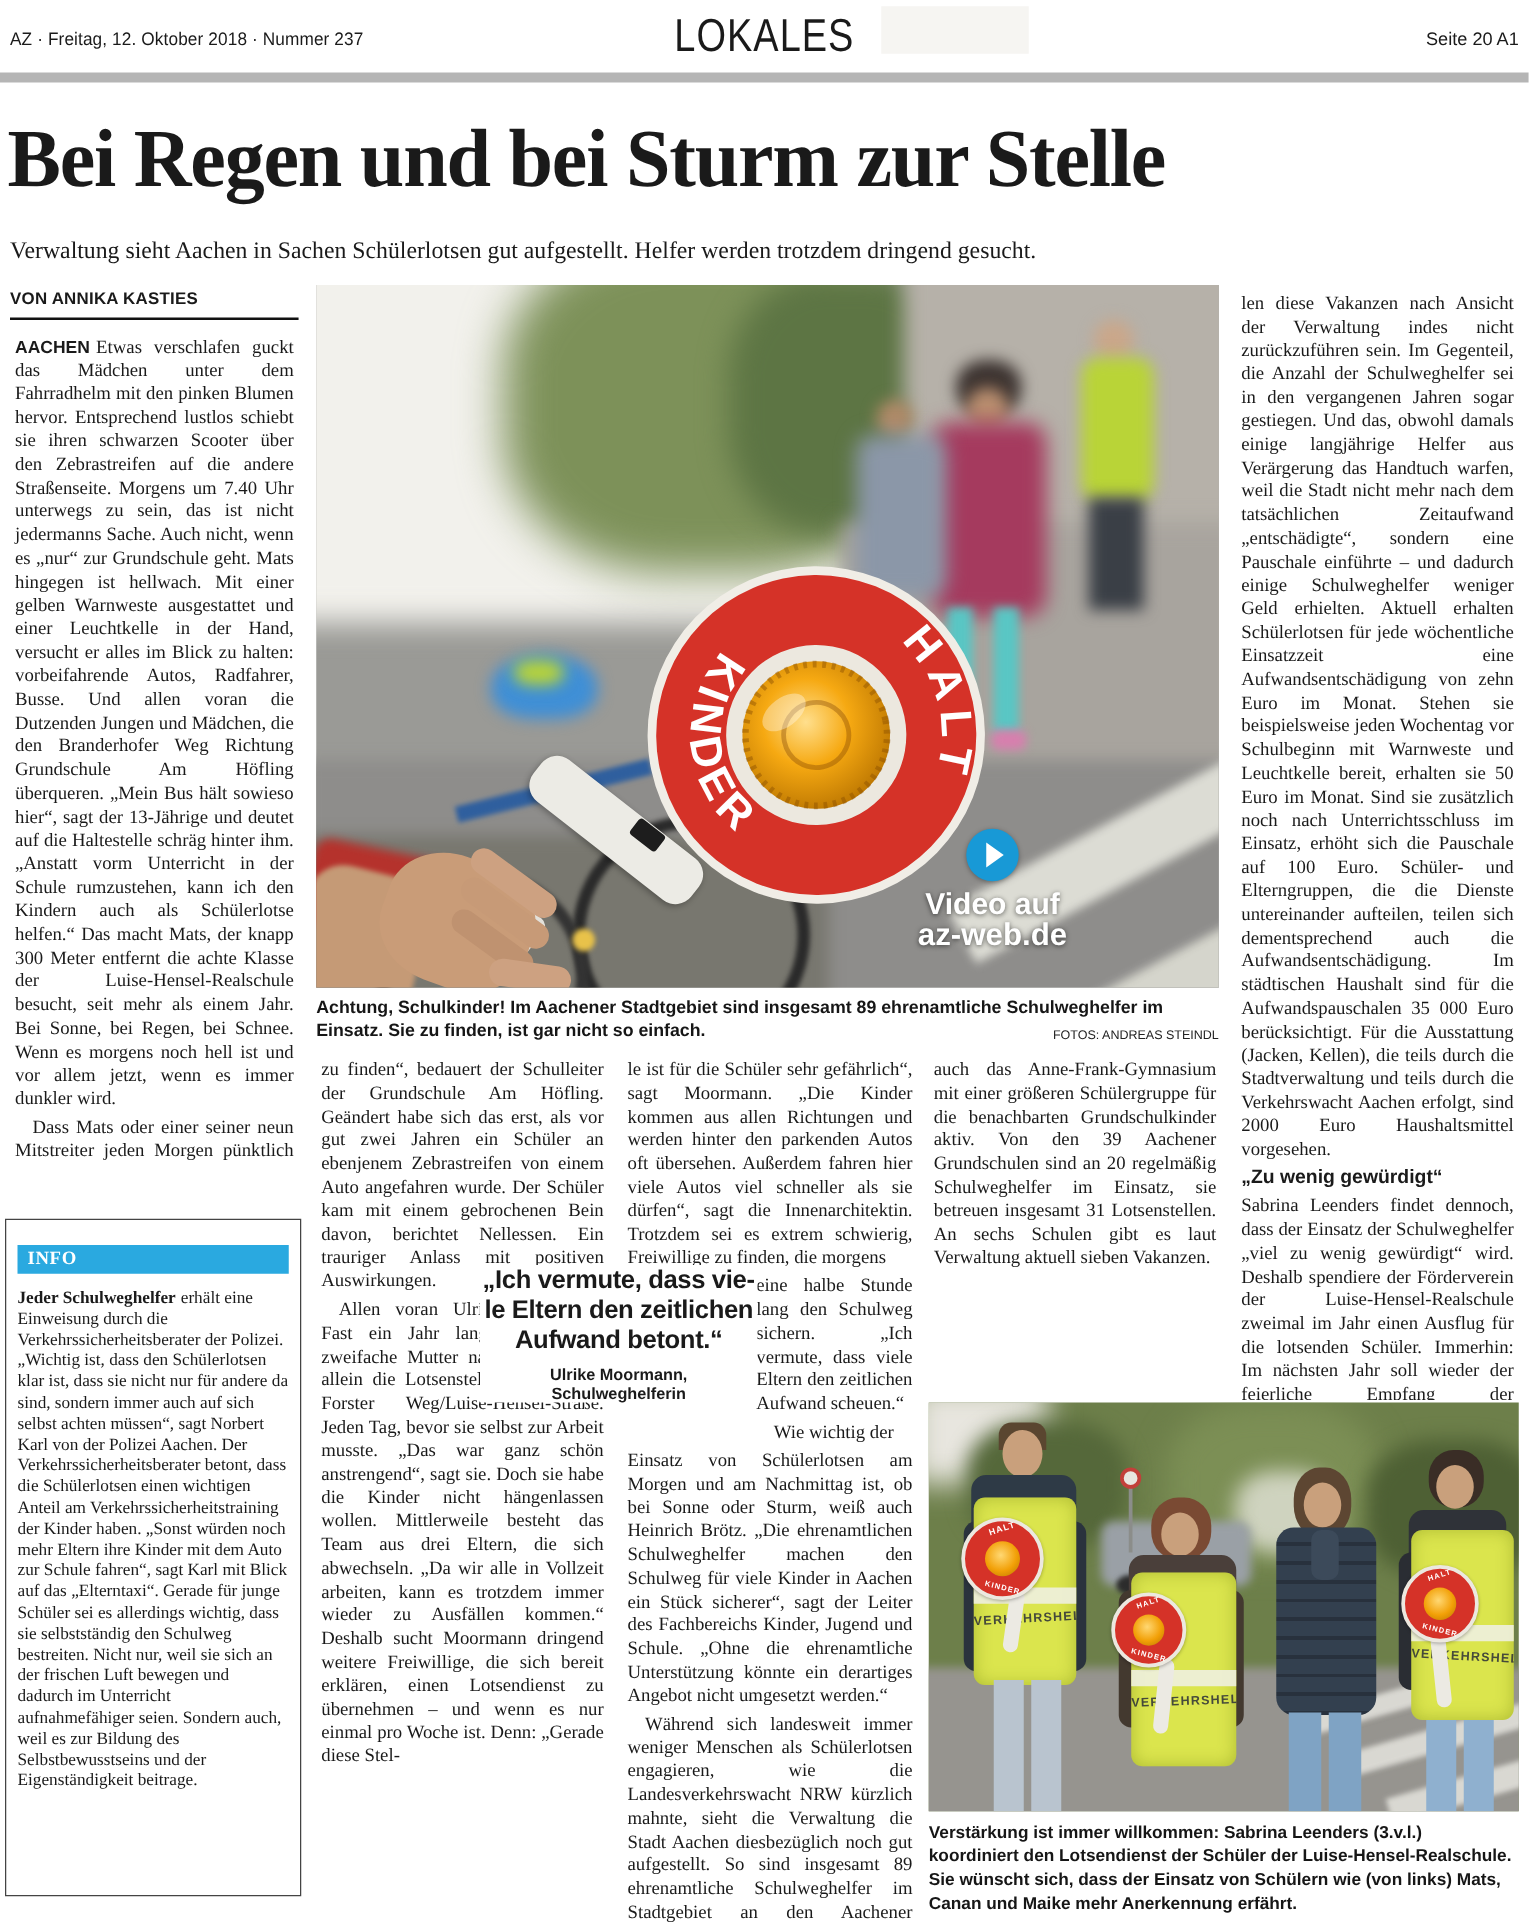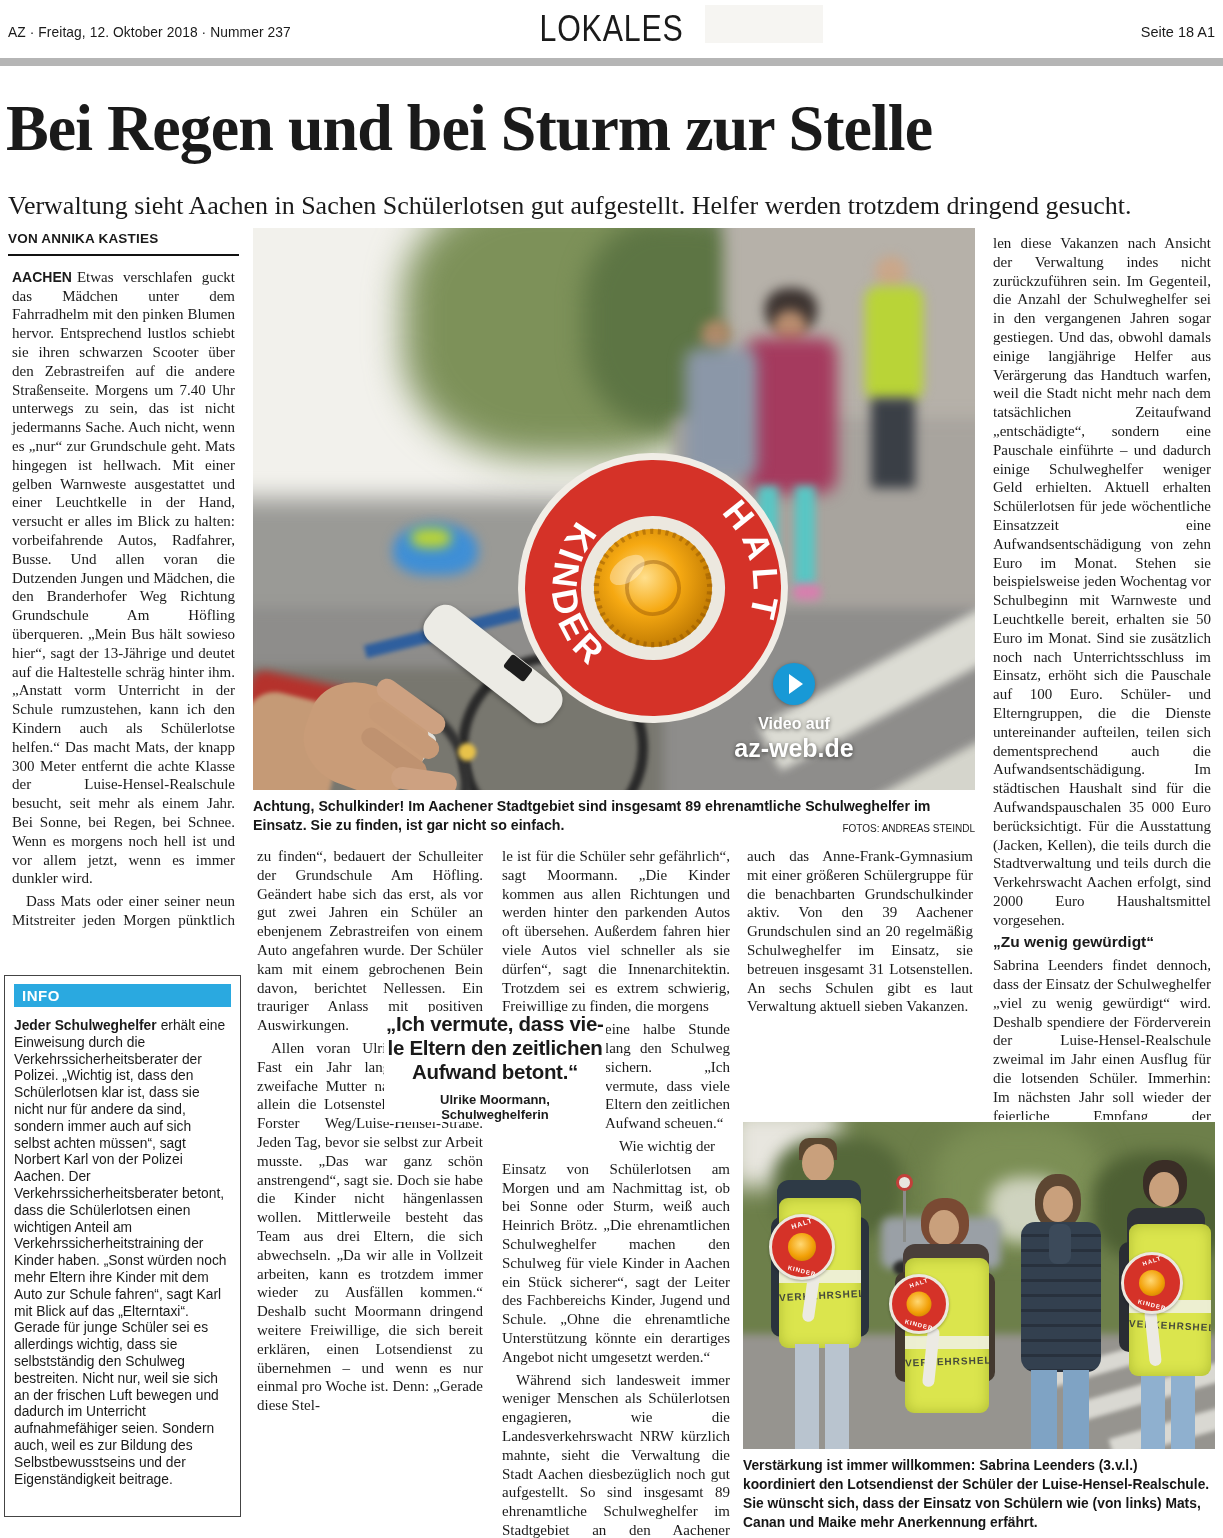"Seite 18 A1" div.abs { text: 18 -> 20 }
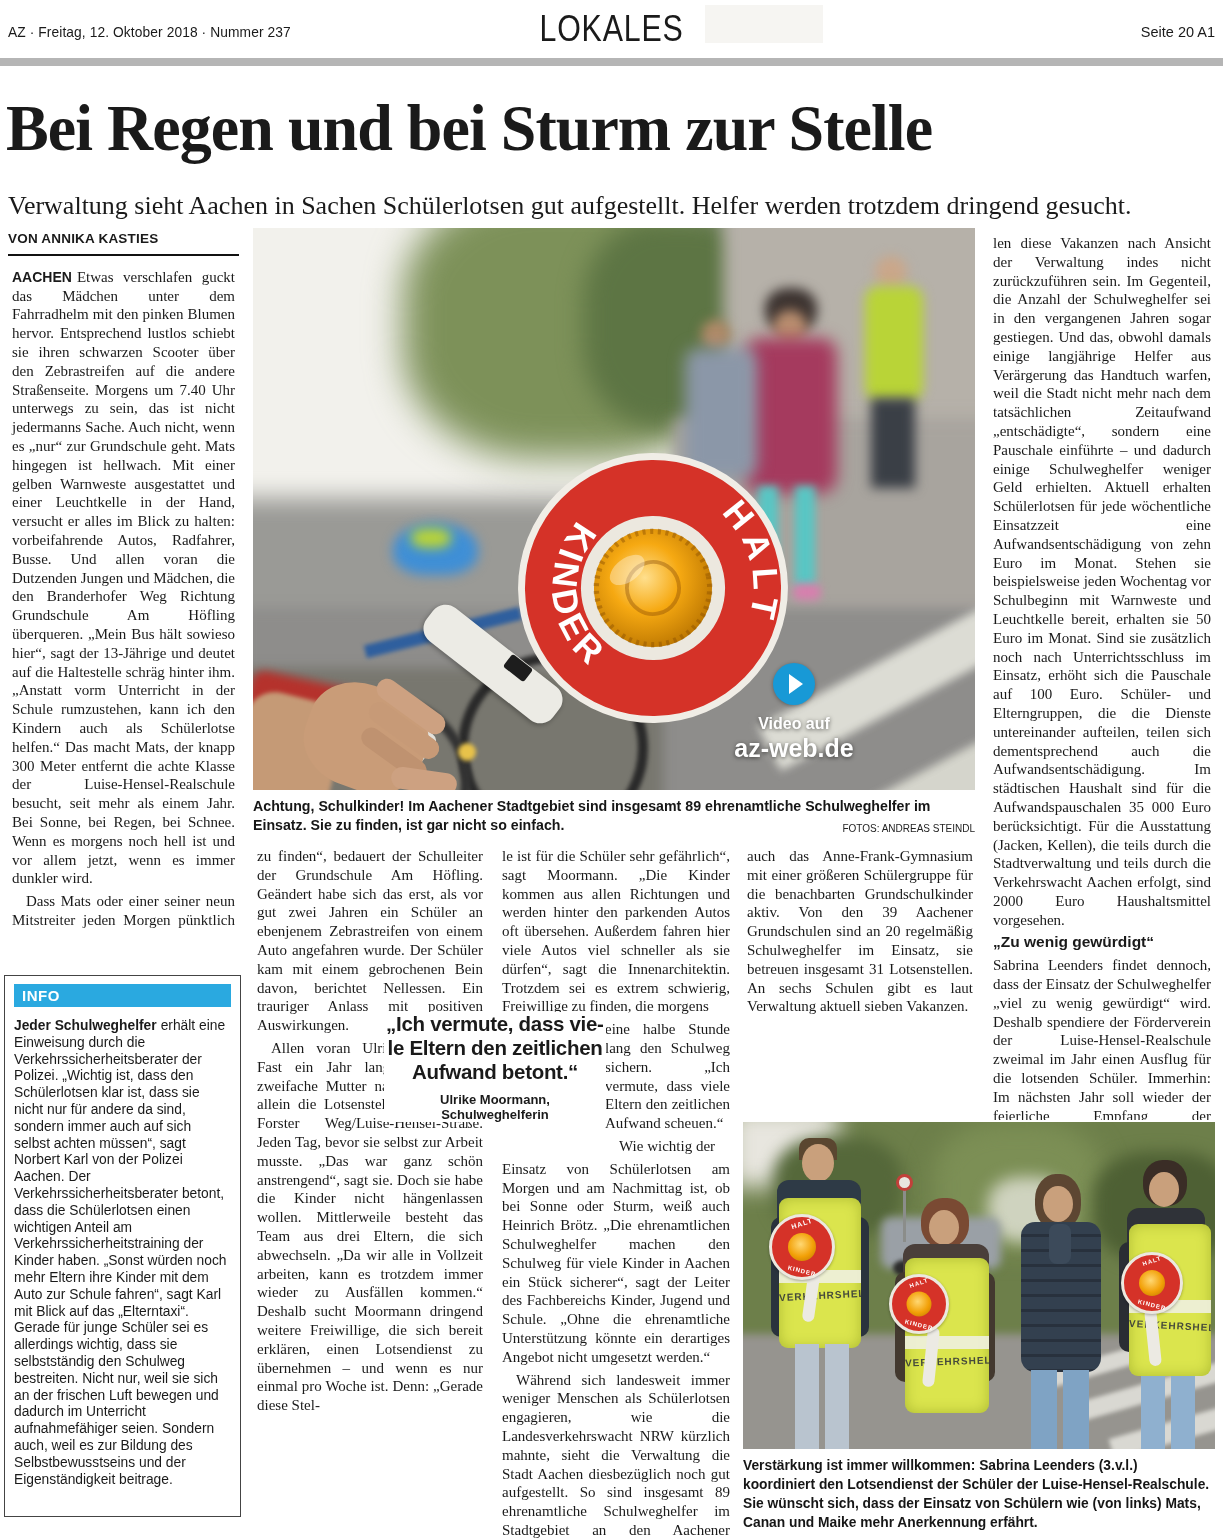"Verwaltung sieht Aachen in Sachen" .subhead { font-size: 26px -> 19px }
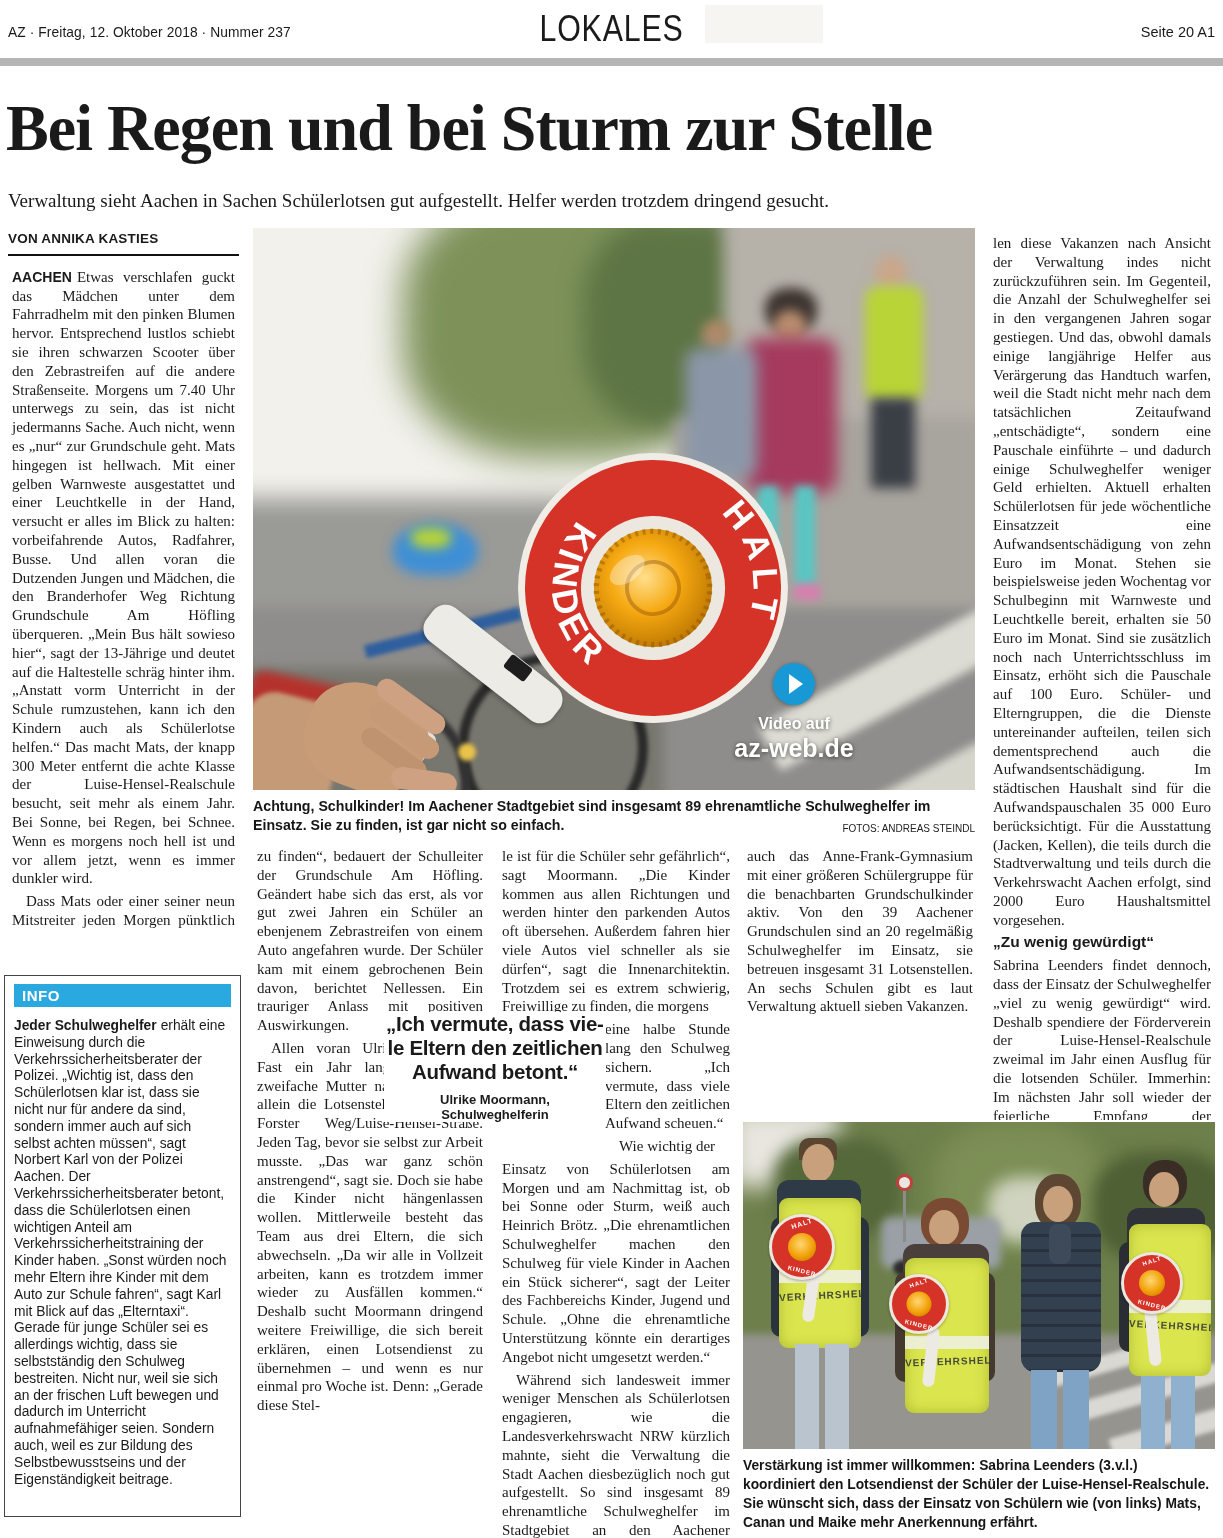"Video auf" .vid-l1 { font-size: 16px -> 24px }
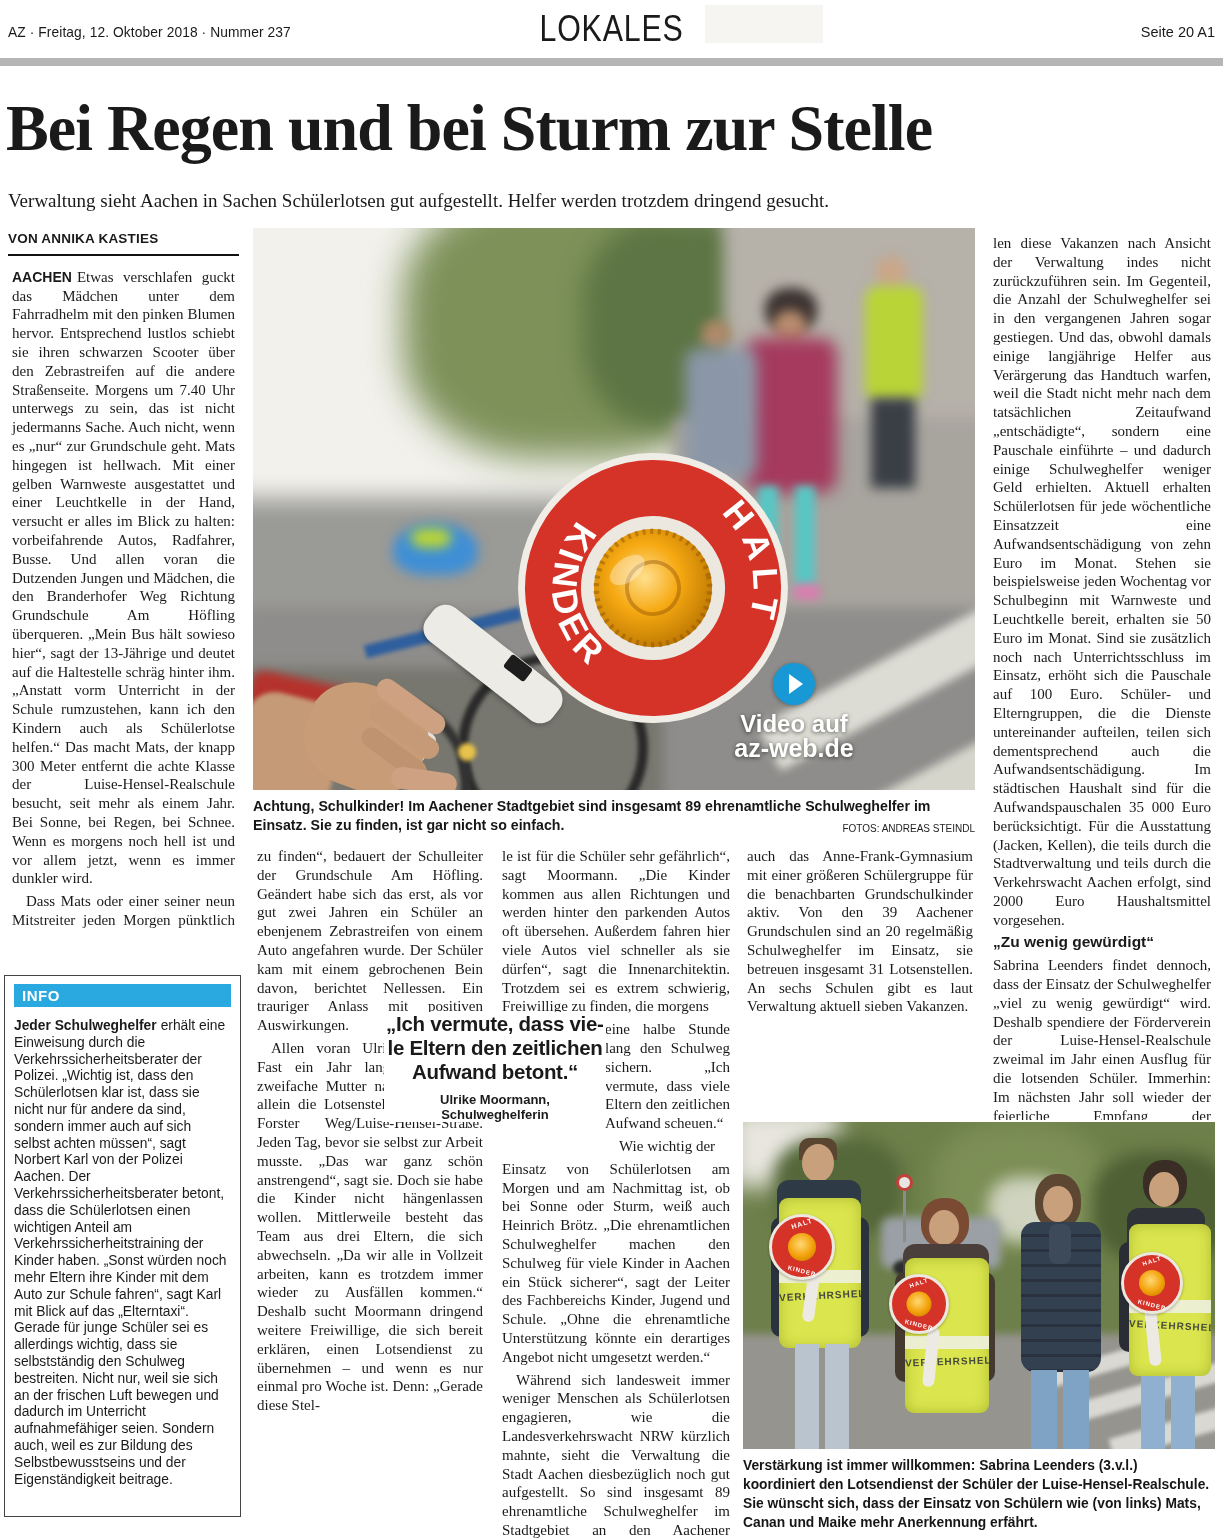"INFO" .info-box { font-family: Liberation Sans, sans-serif -> Liberation Serif, serif; padding: 8px 9px -> 20px 9px }
